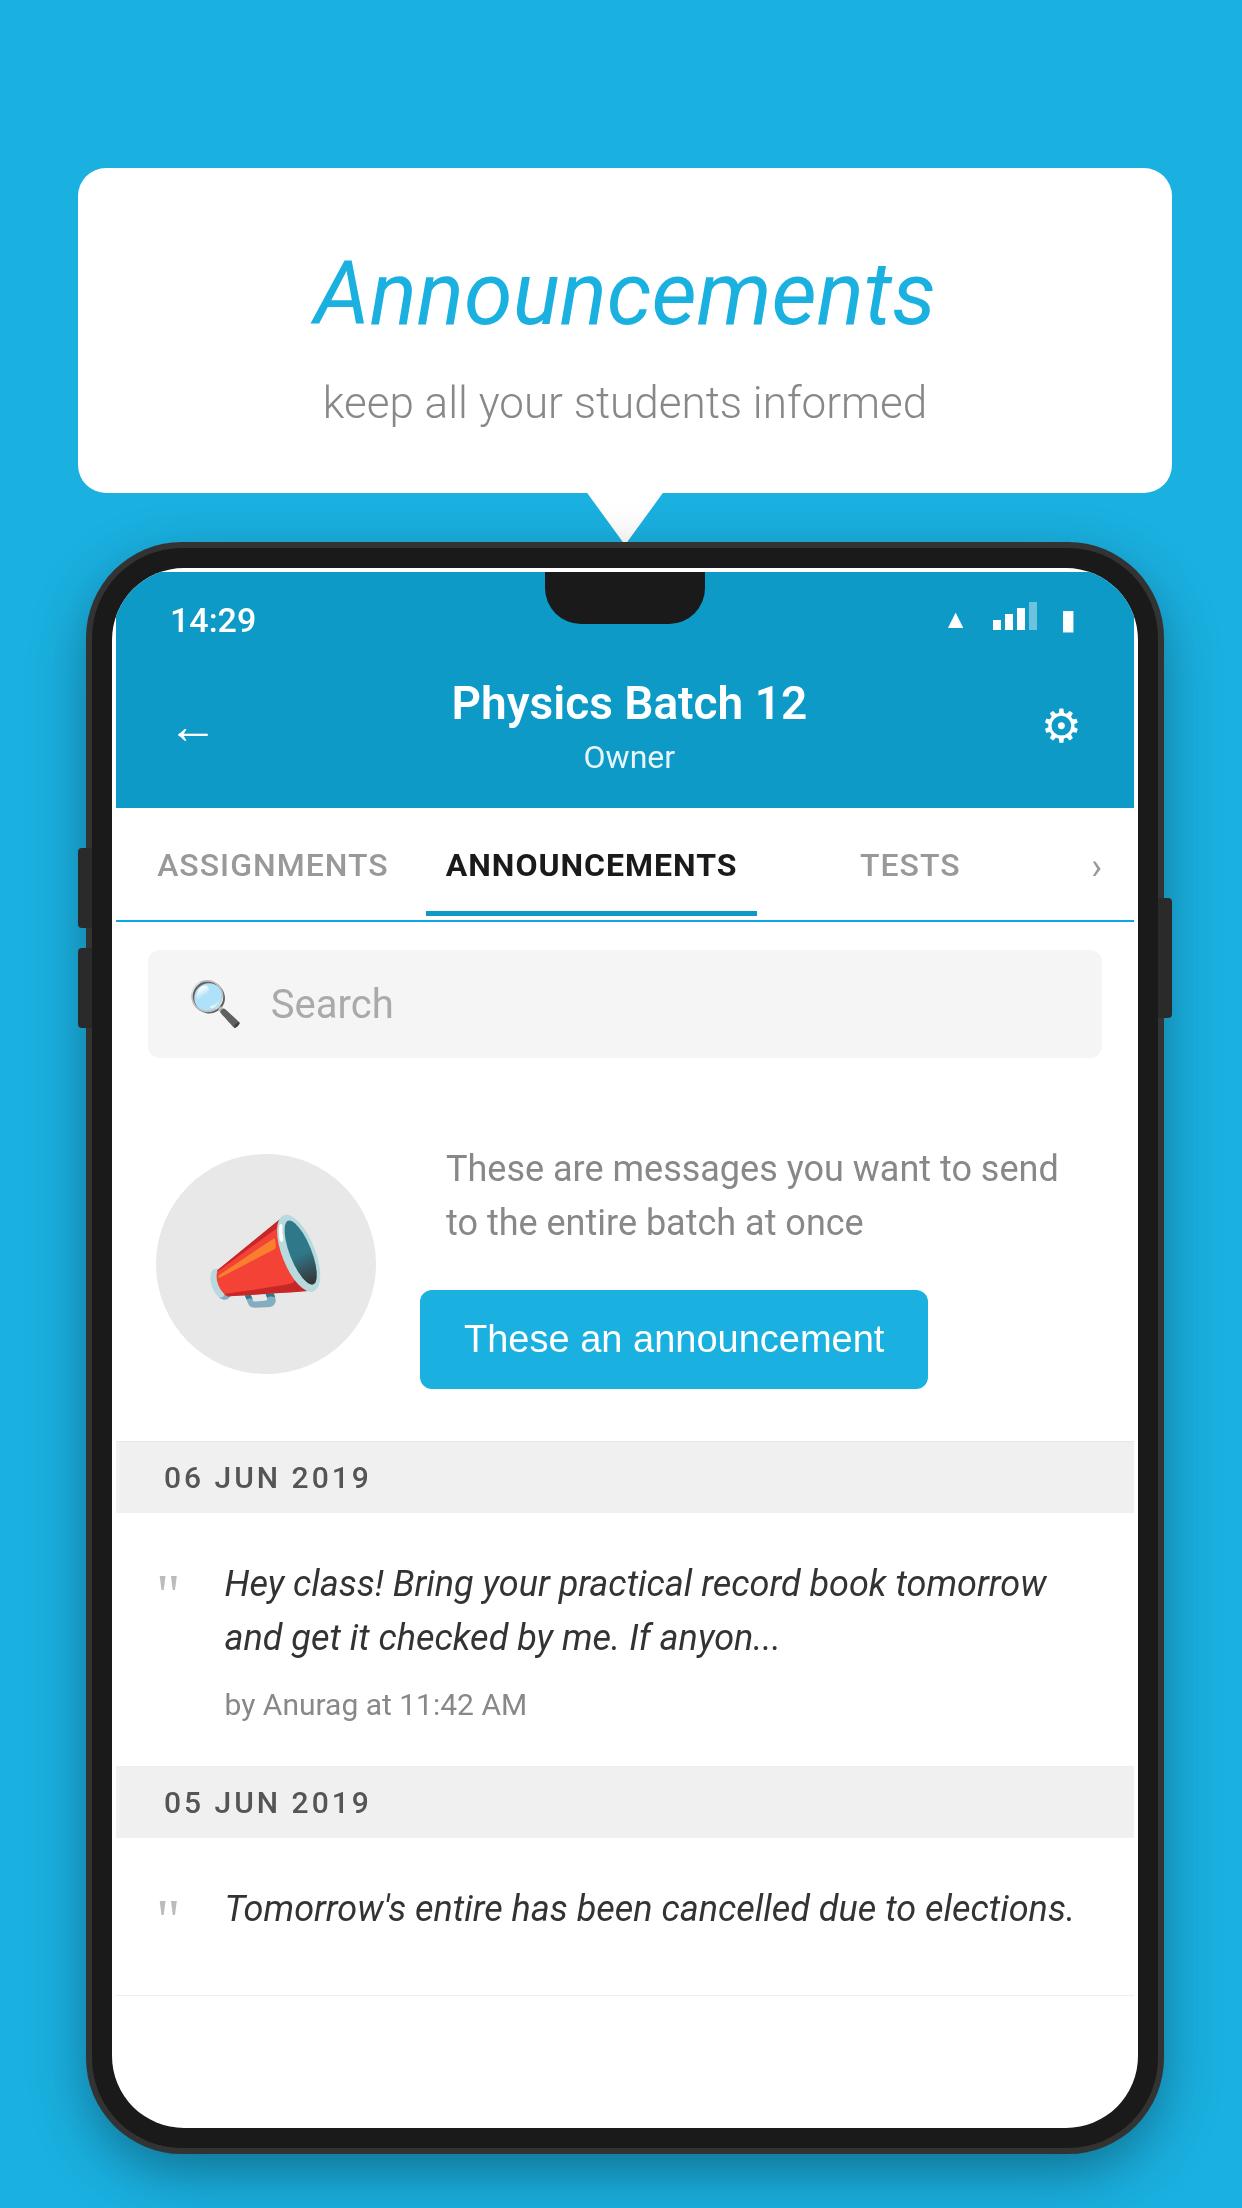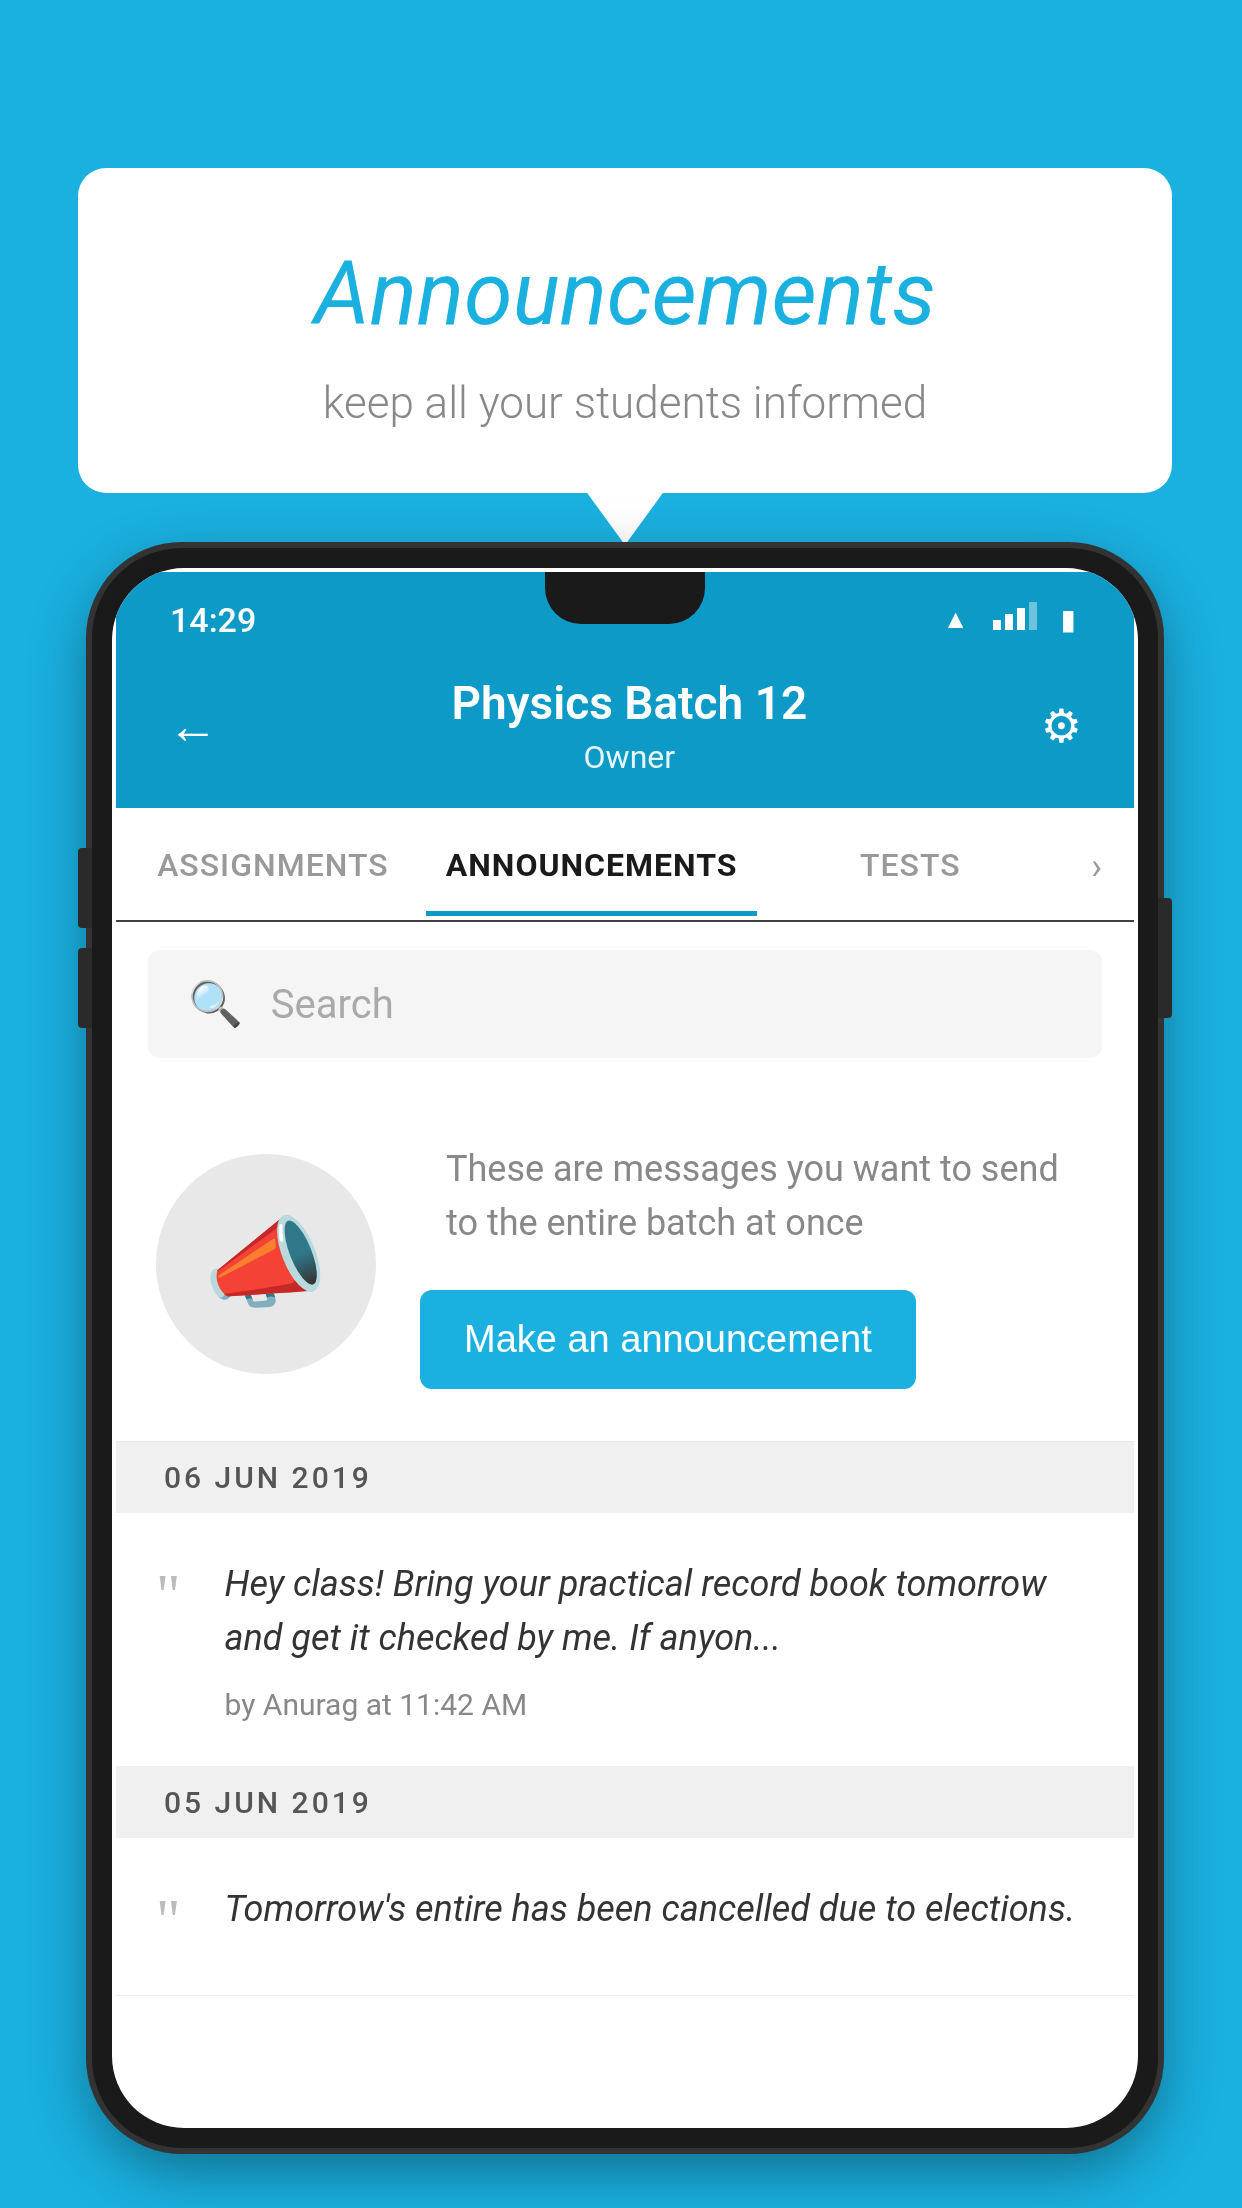"ASSIGNMENTS" .tab-bar { border-bottom: 2px solid #404040 -> 2px solid #0ea5e9 }
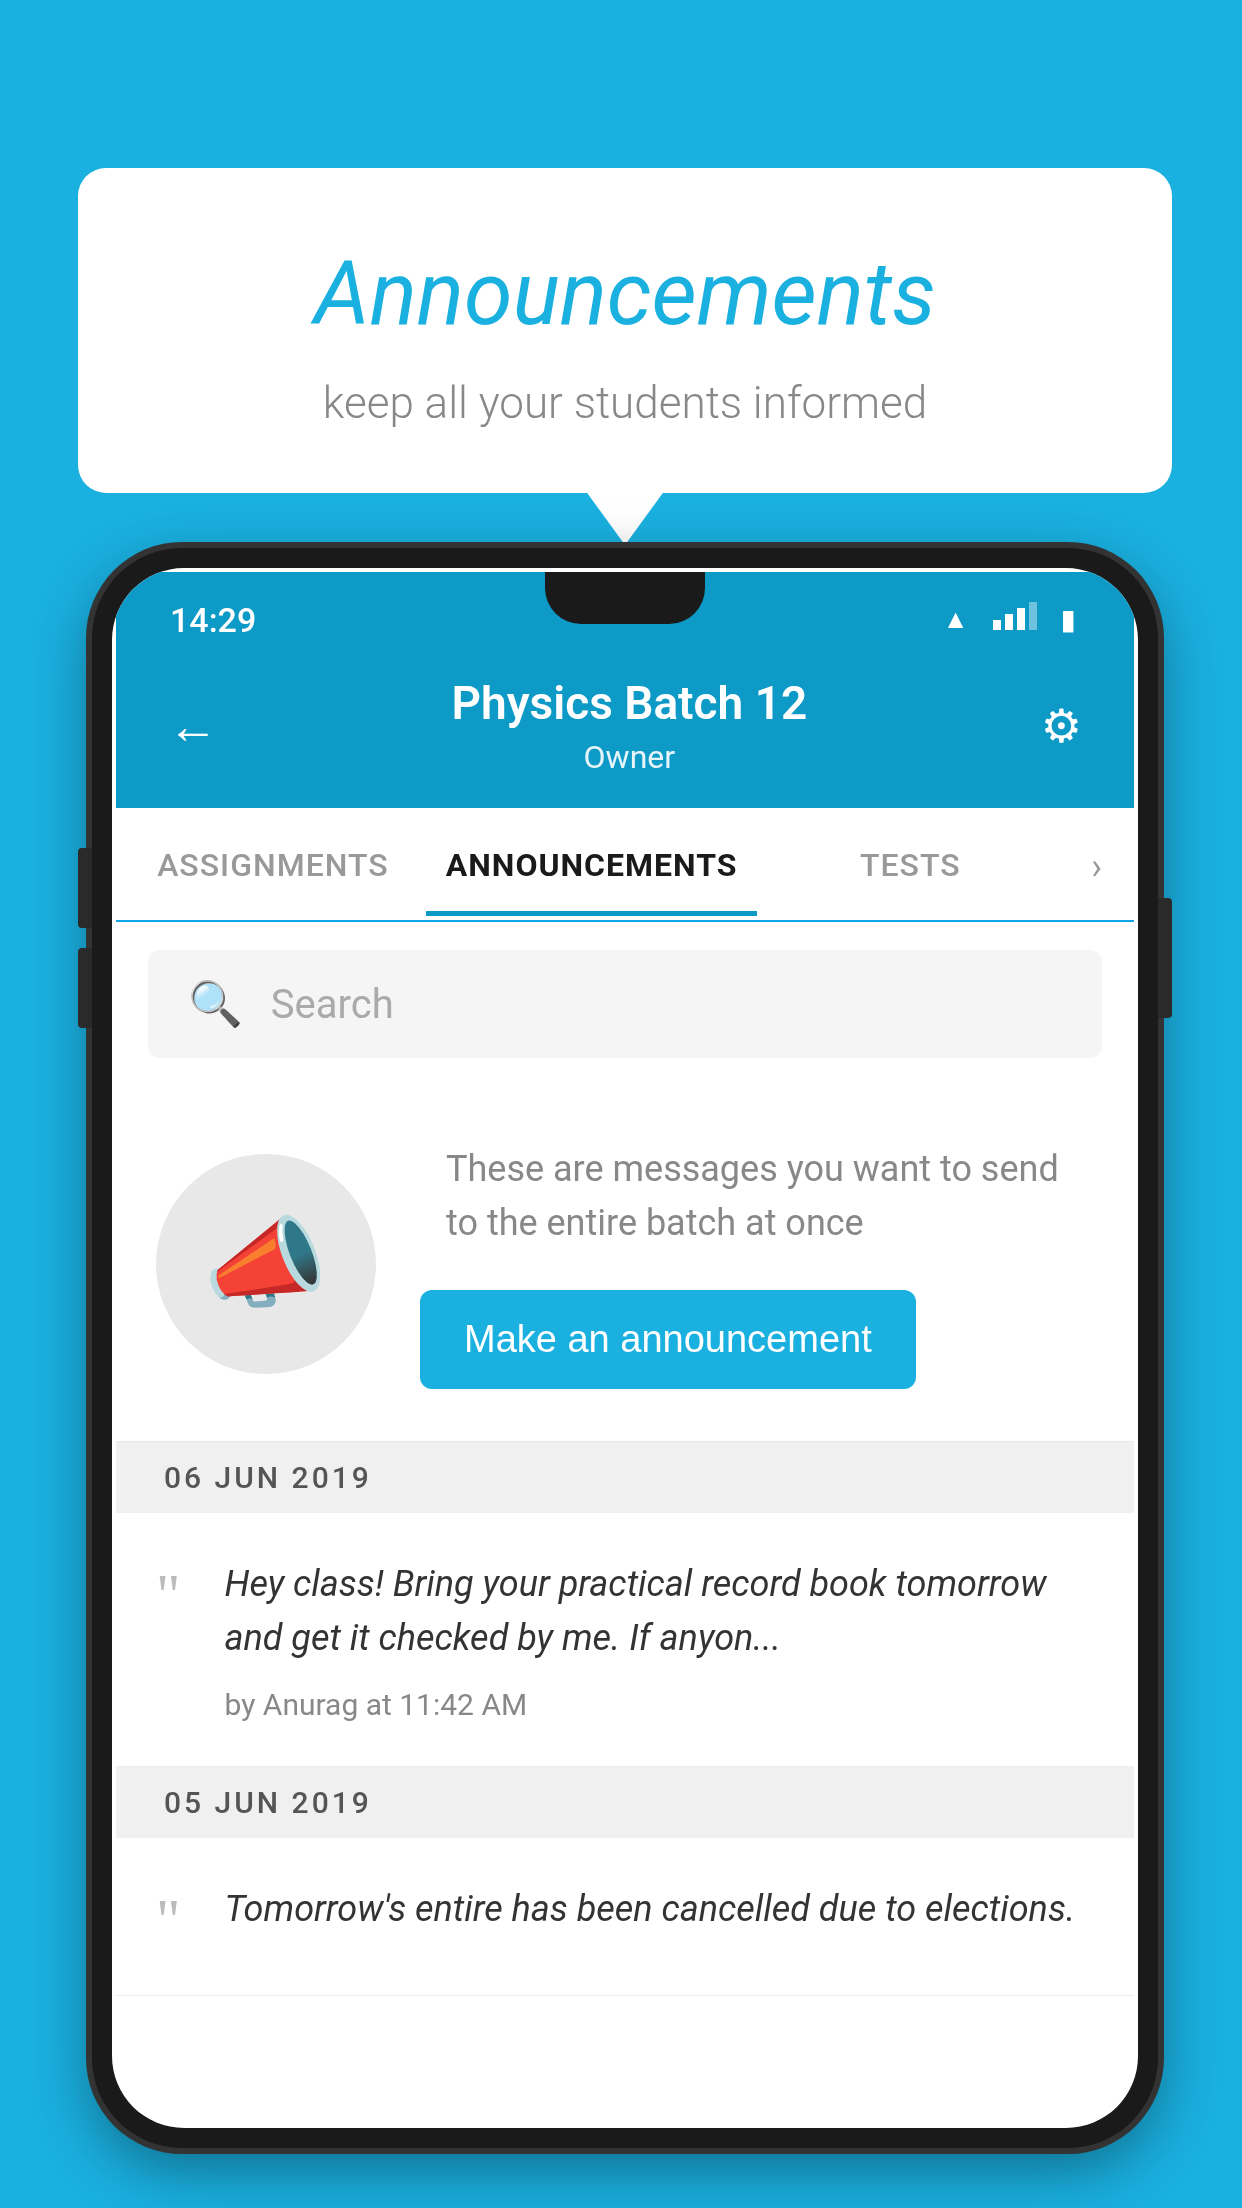"Make an announcement" button.make-announcement-btn { text: Make -> These }
